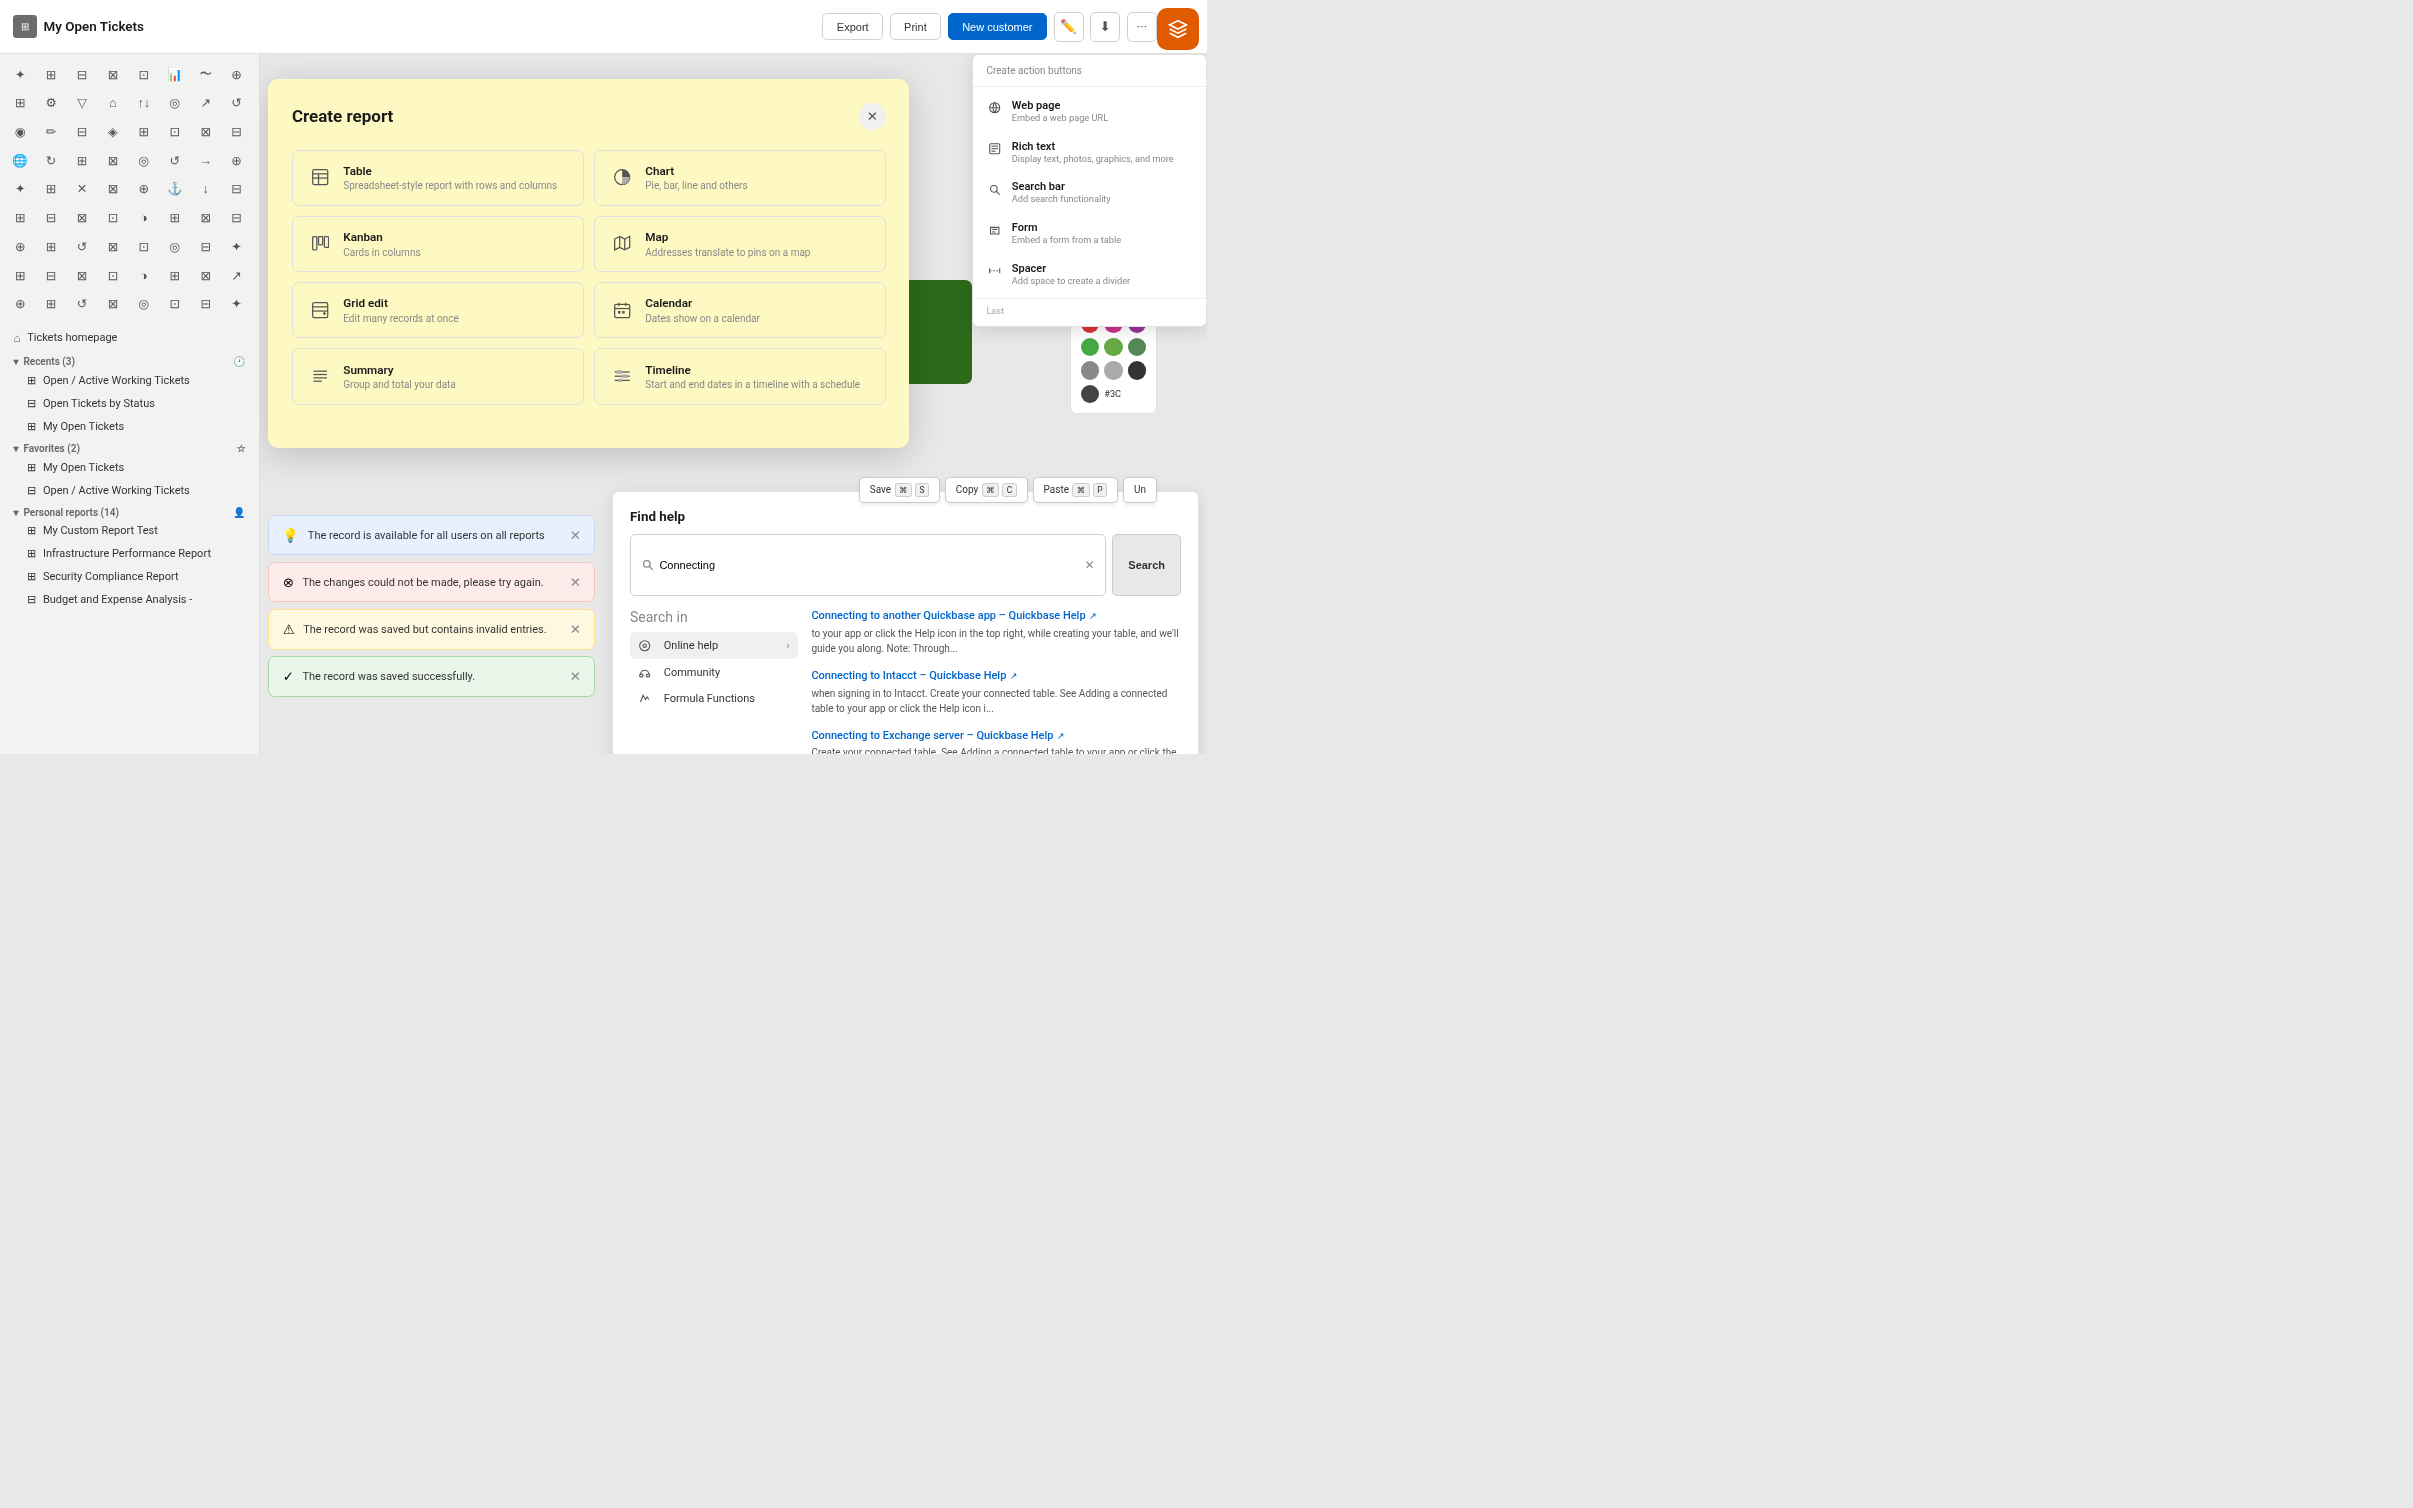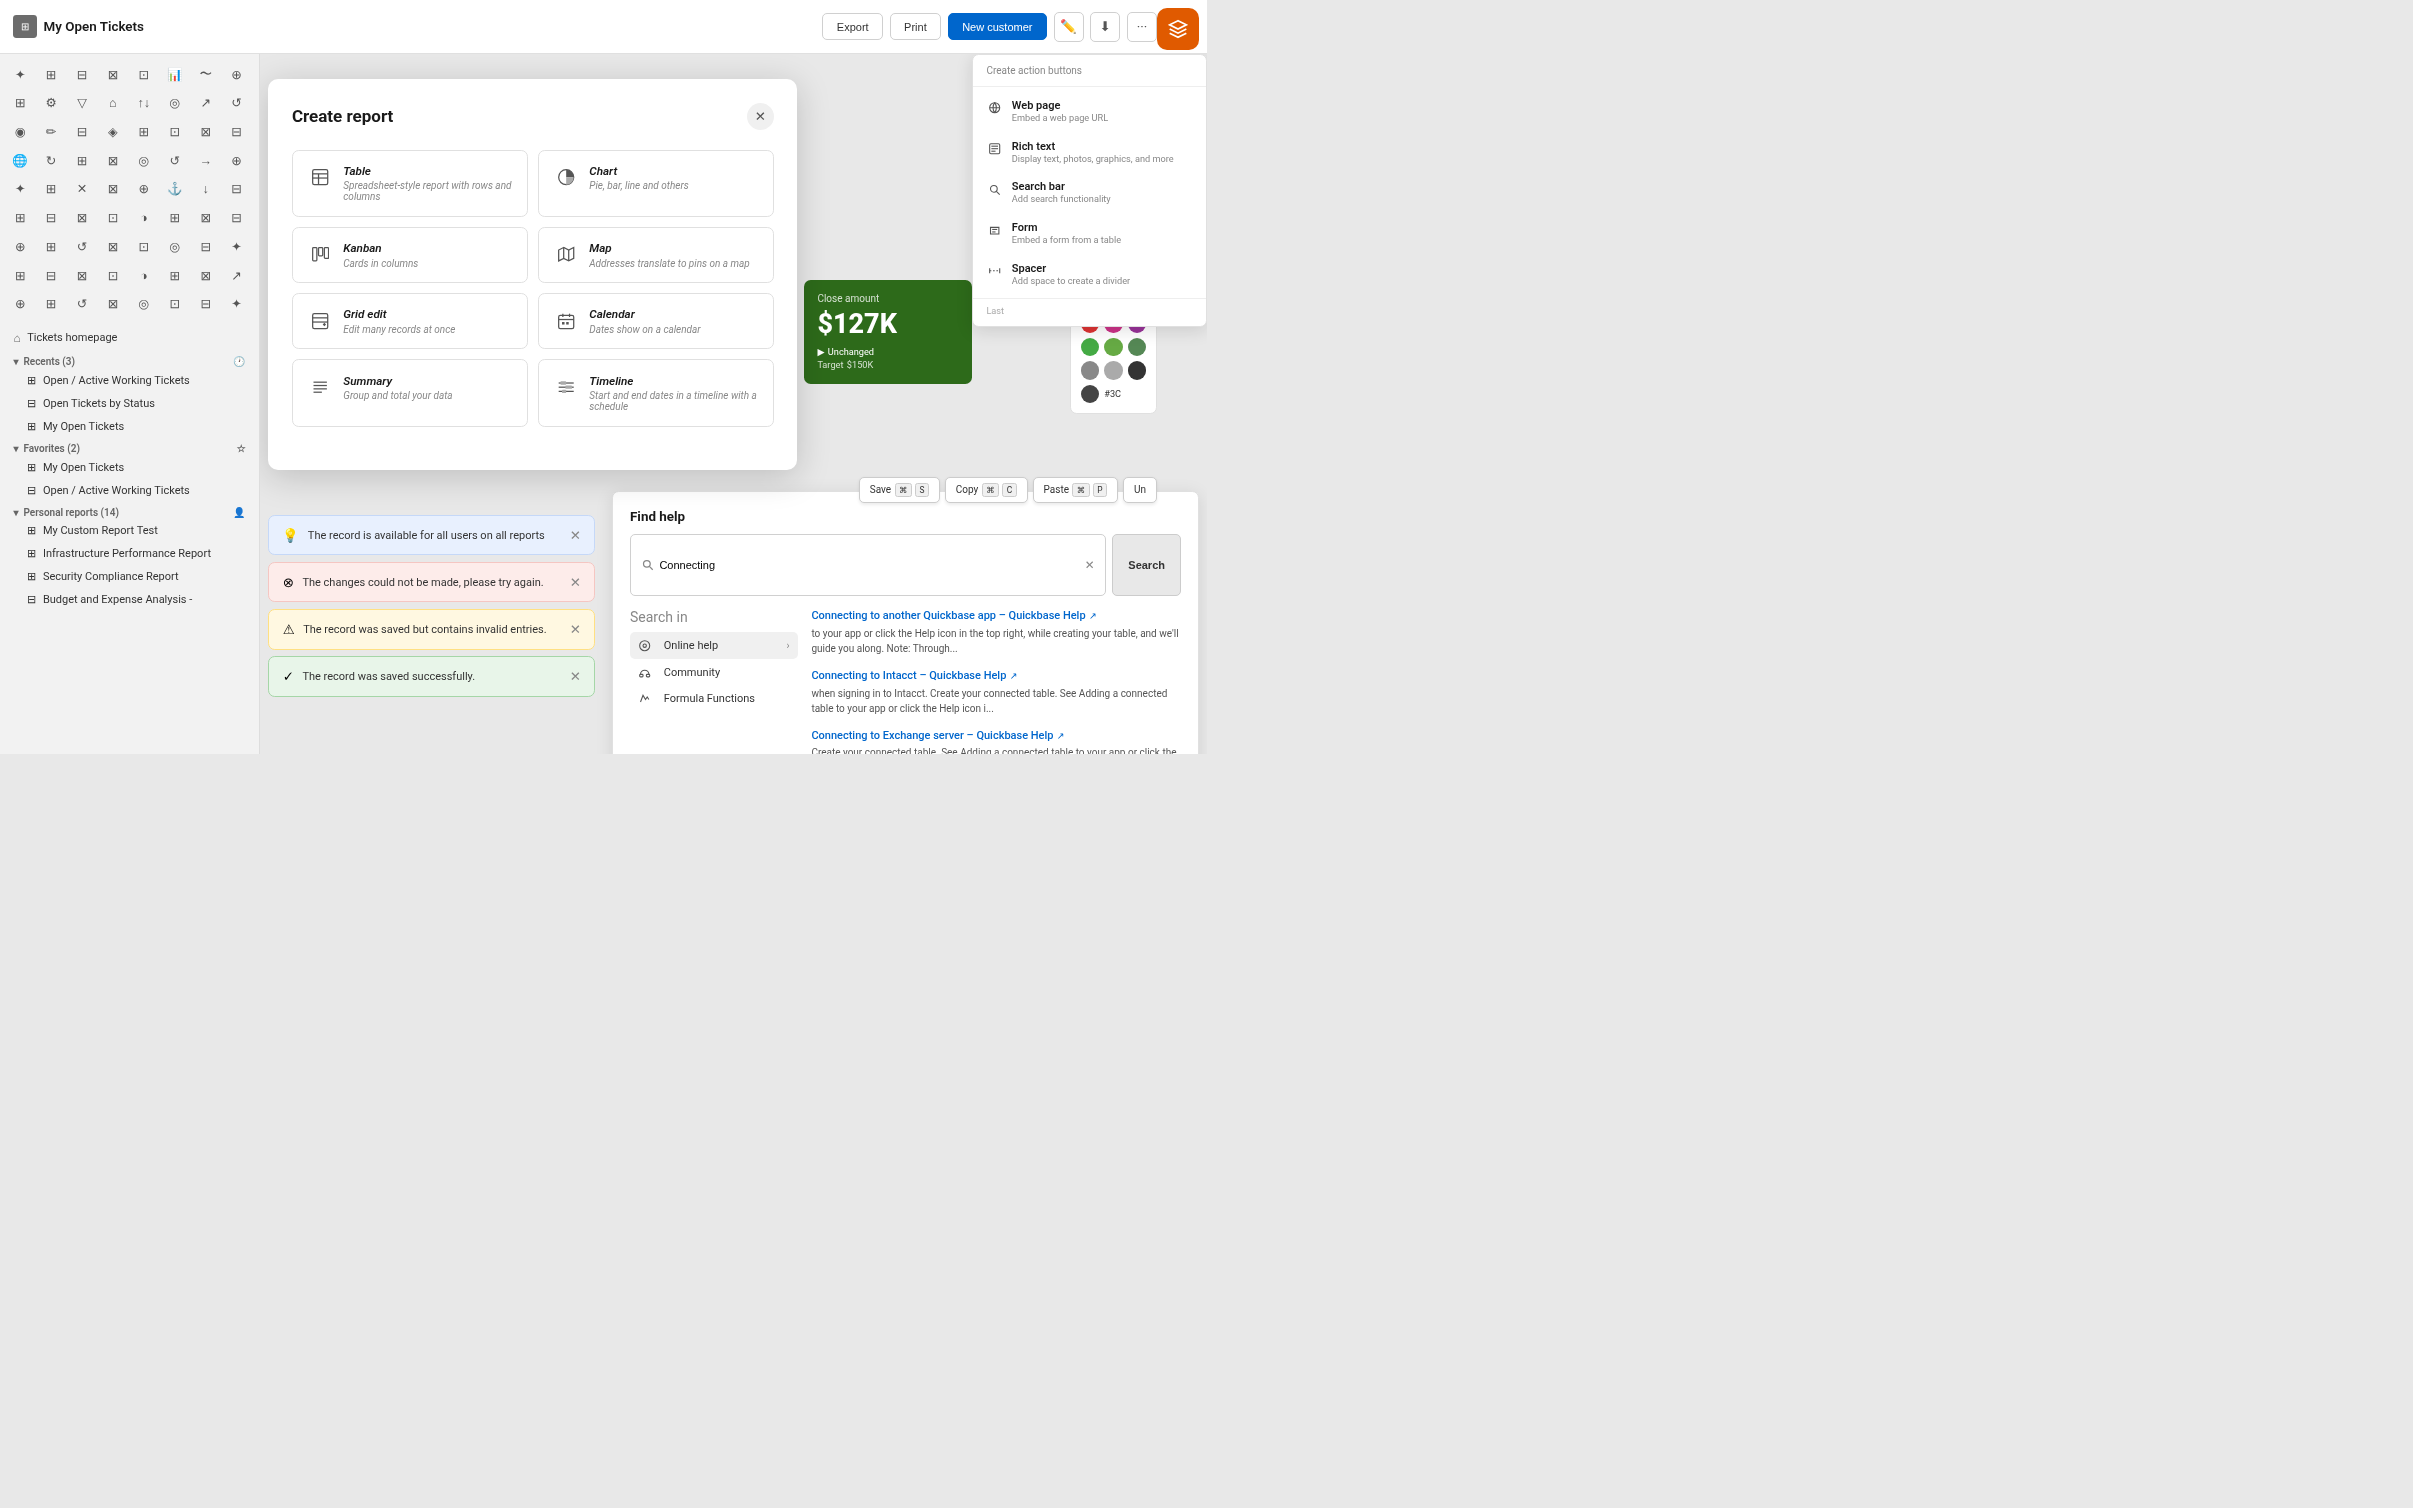"Create report" .modal { background: #ffffff -> #fef9c3; width: 529px -> 641px }
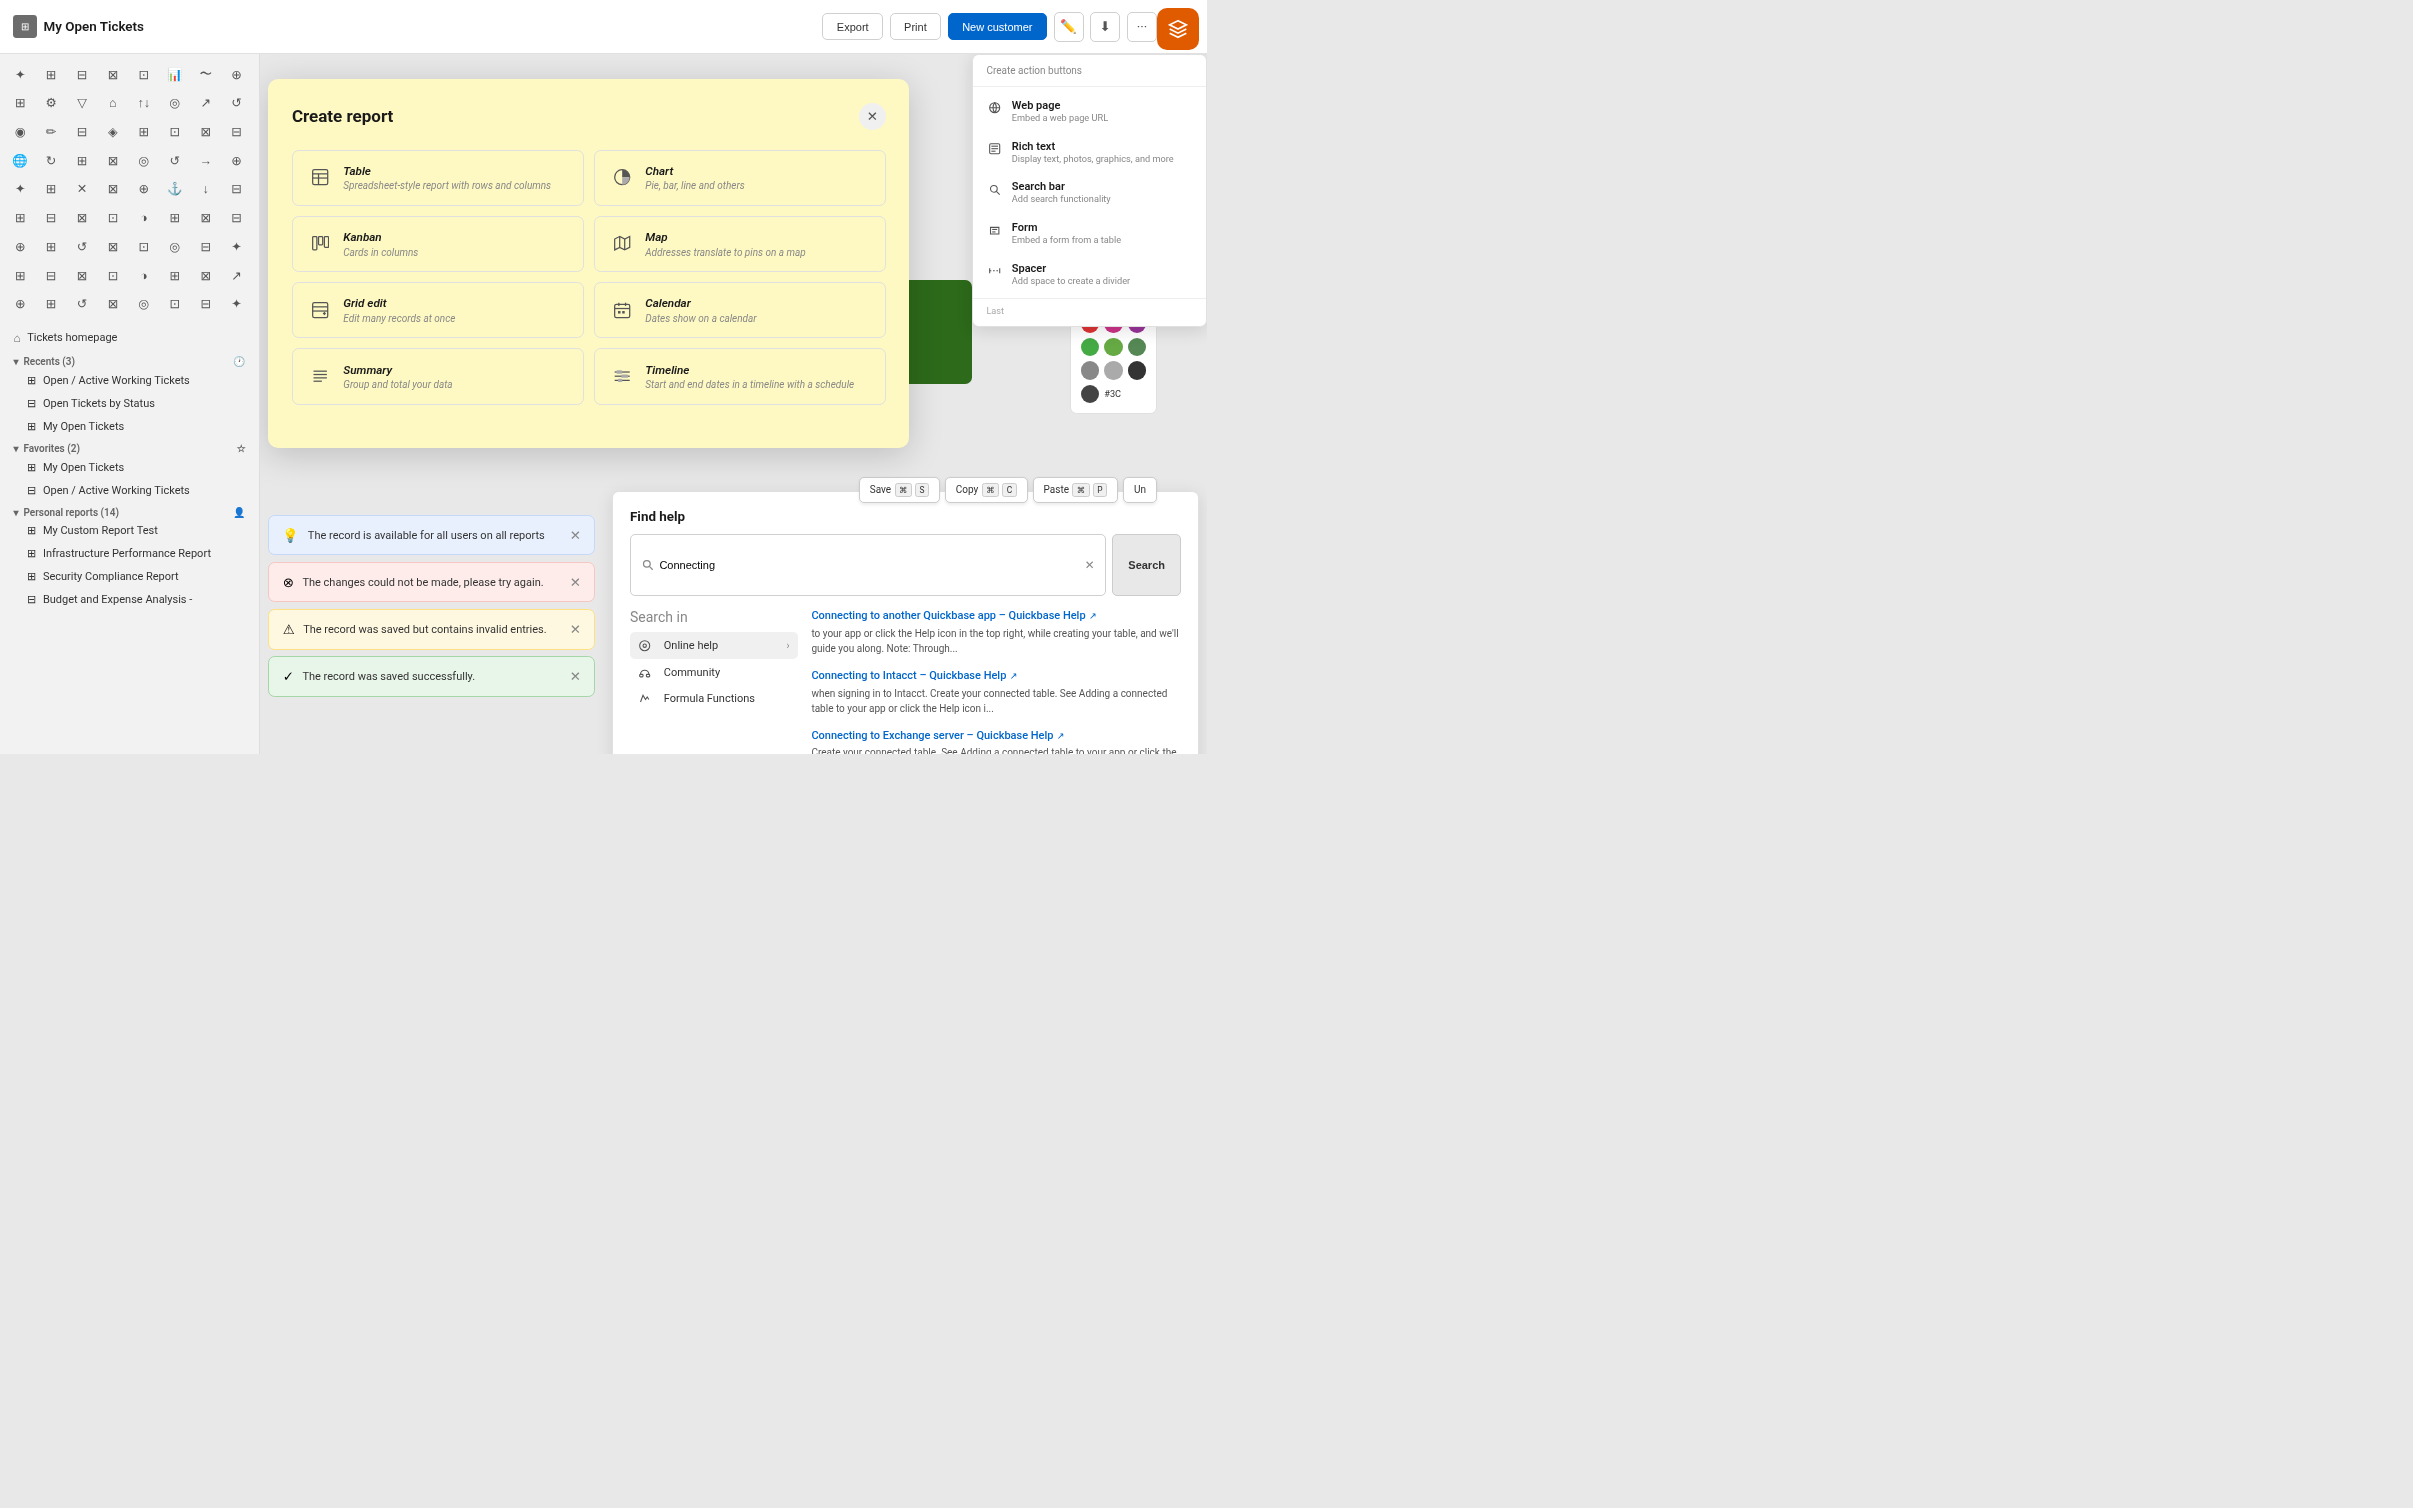"Table" .report-option { font-style: italic -> none }
